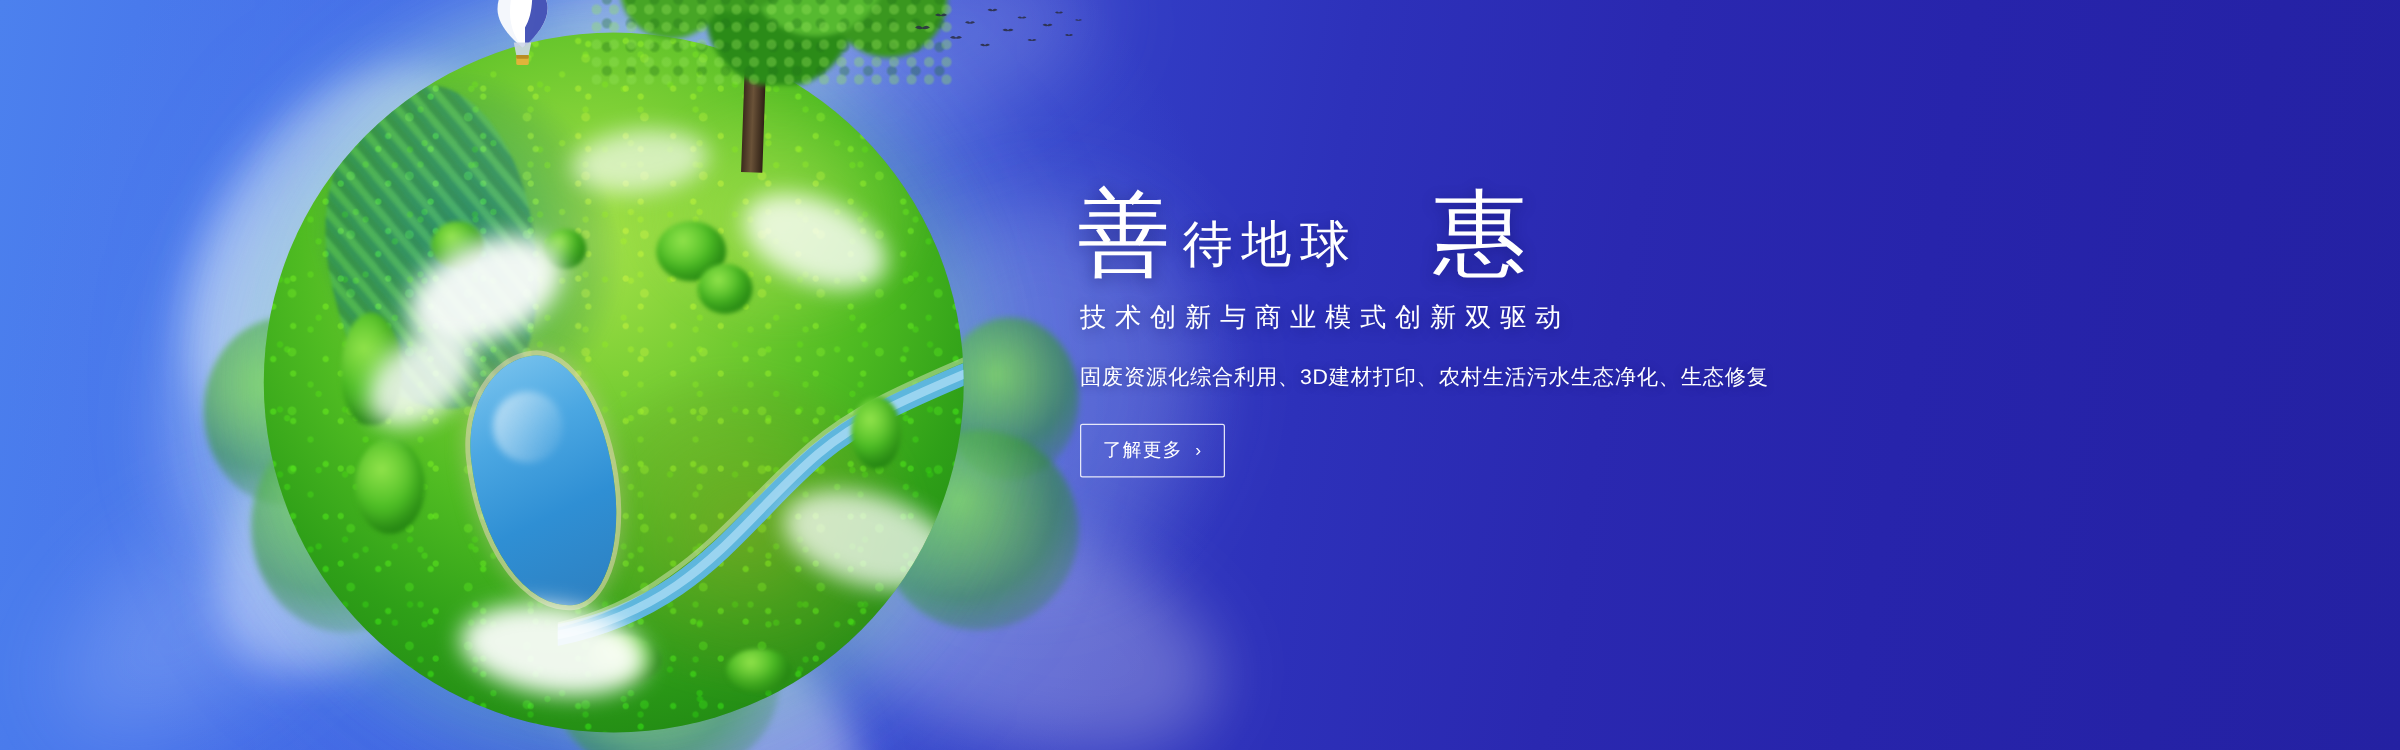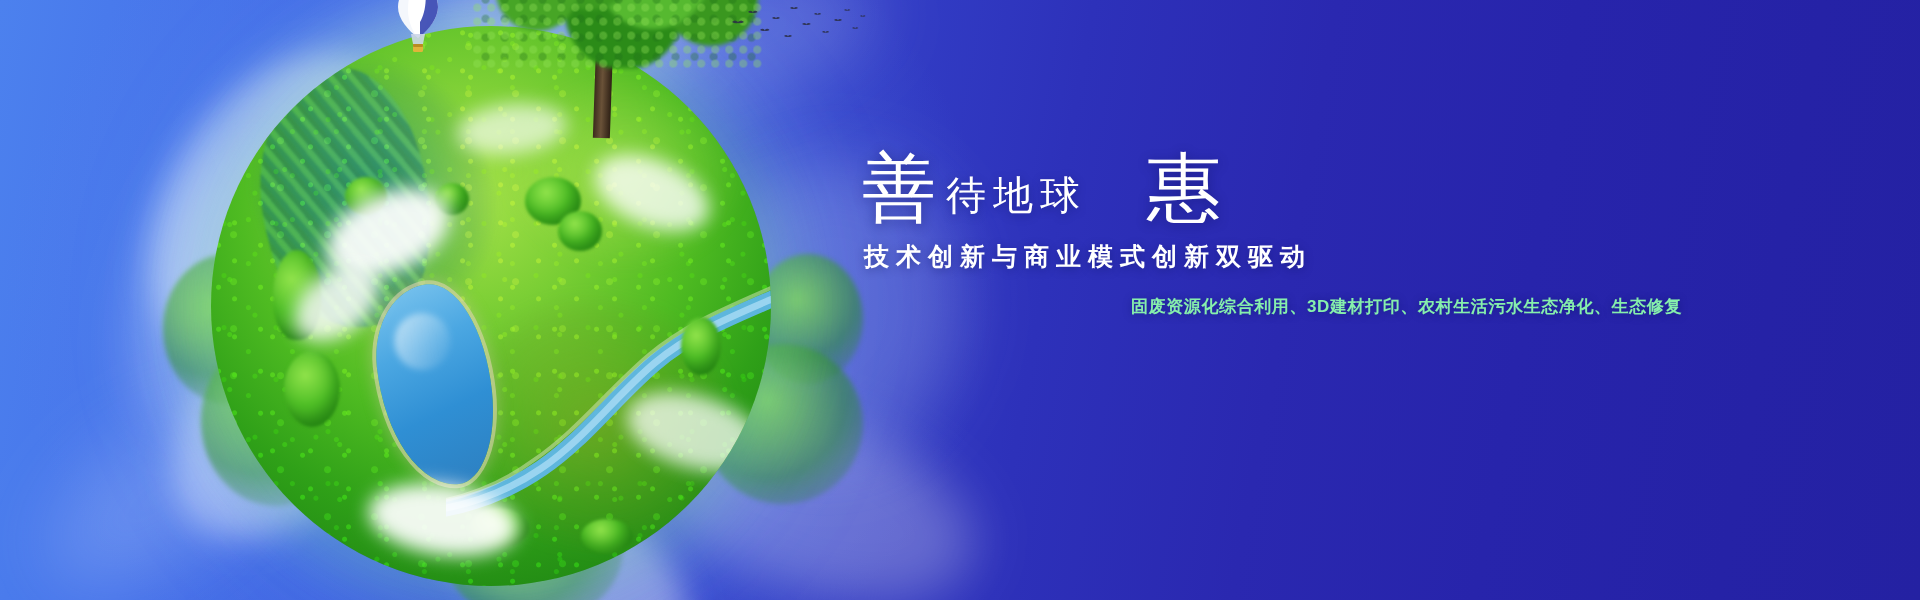"技术创新与商业模式创新双驱动" .subtitle { font-size: 25px -> 21px; font-weight: 700 -> 400 }
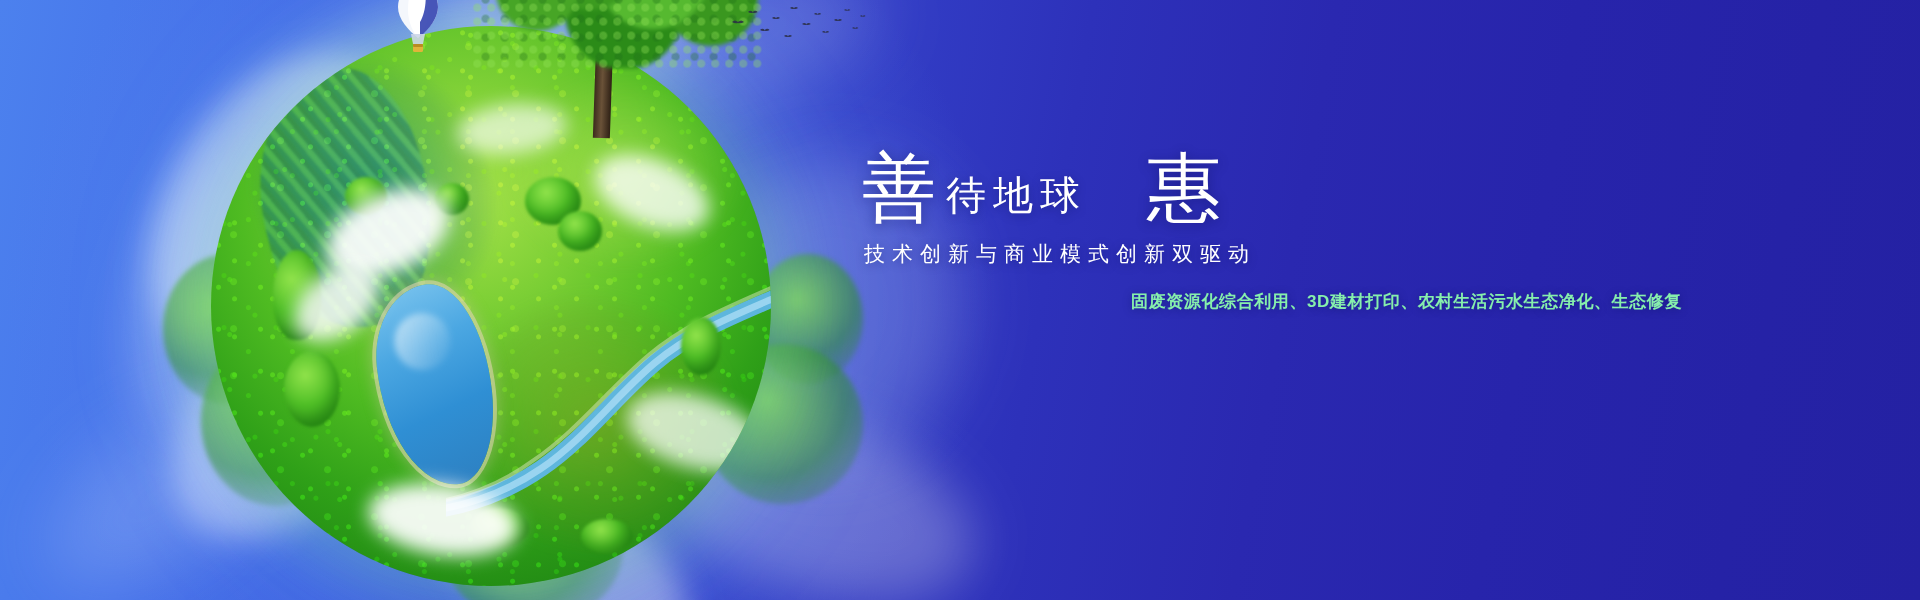"固废资源化综合利用、3D建材打印、农村生活污水生态净化、生态修复" .desc { color: #86efac -> #ffffff; font-weight: 700 -> 400; text-align: right -> none }
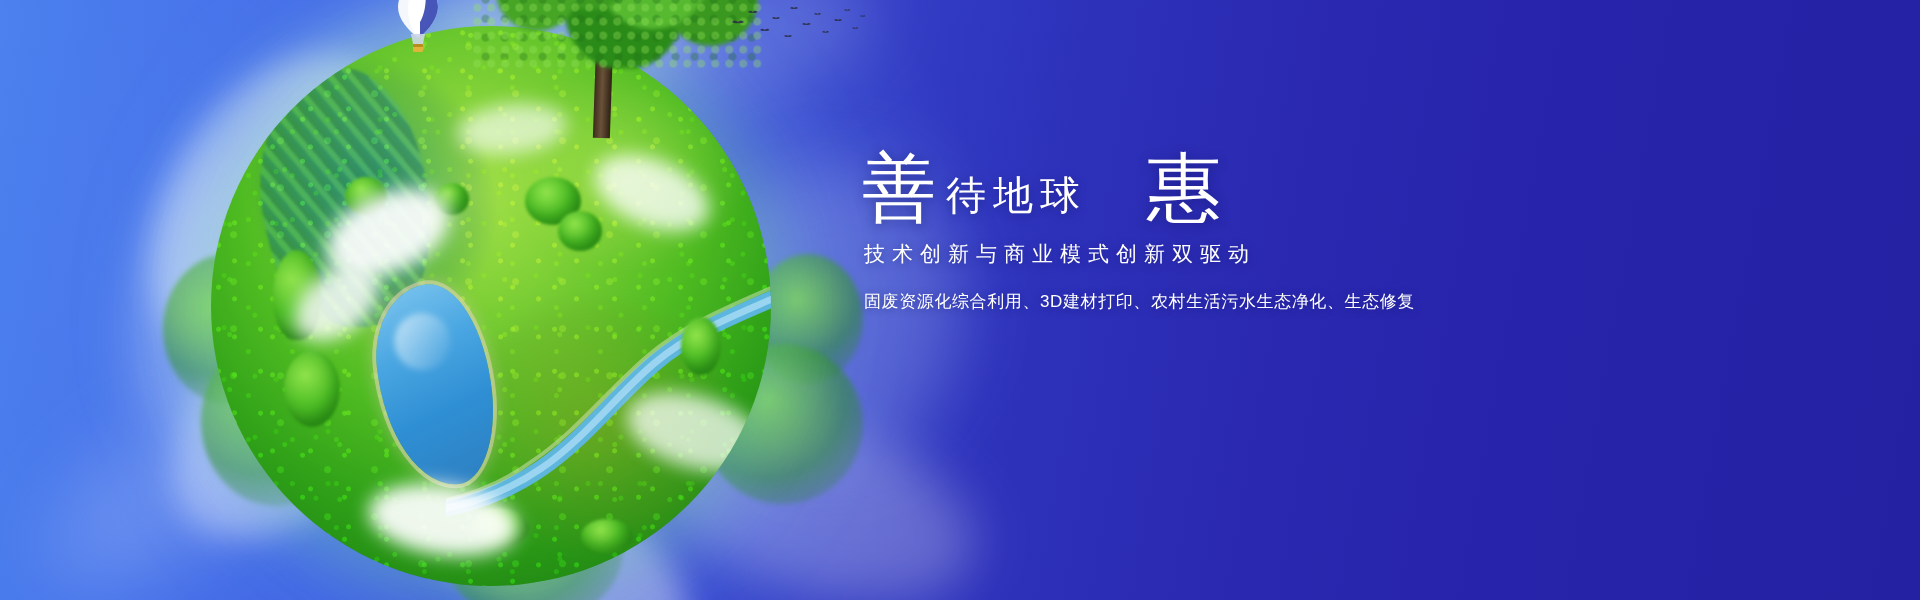"了解更多" button.cta { html: none -> <button> <span>了解更多</span> <span>›</span> </button> }
